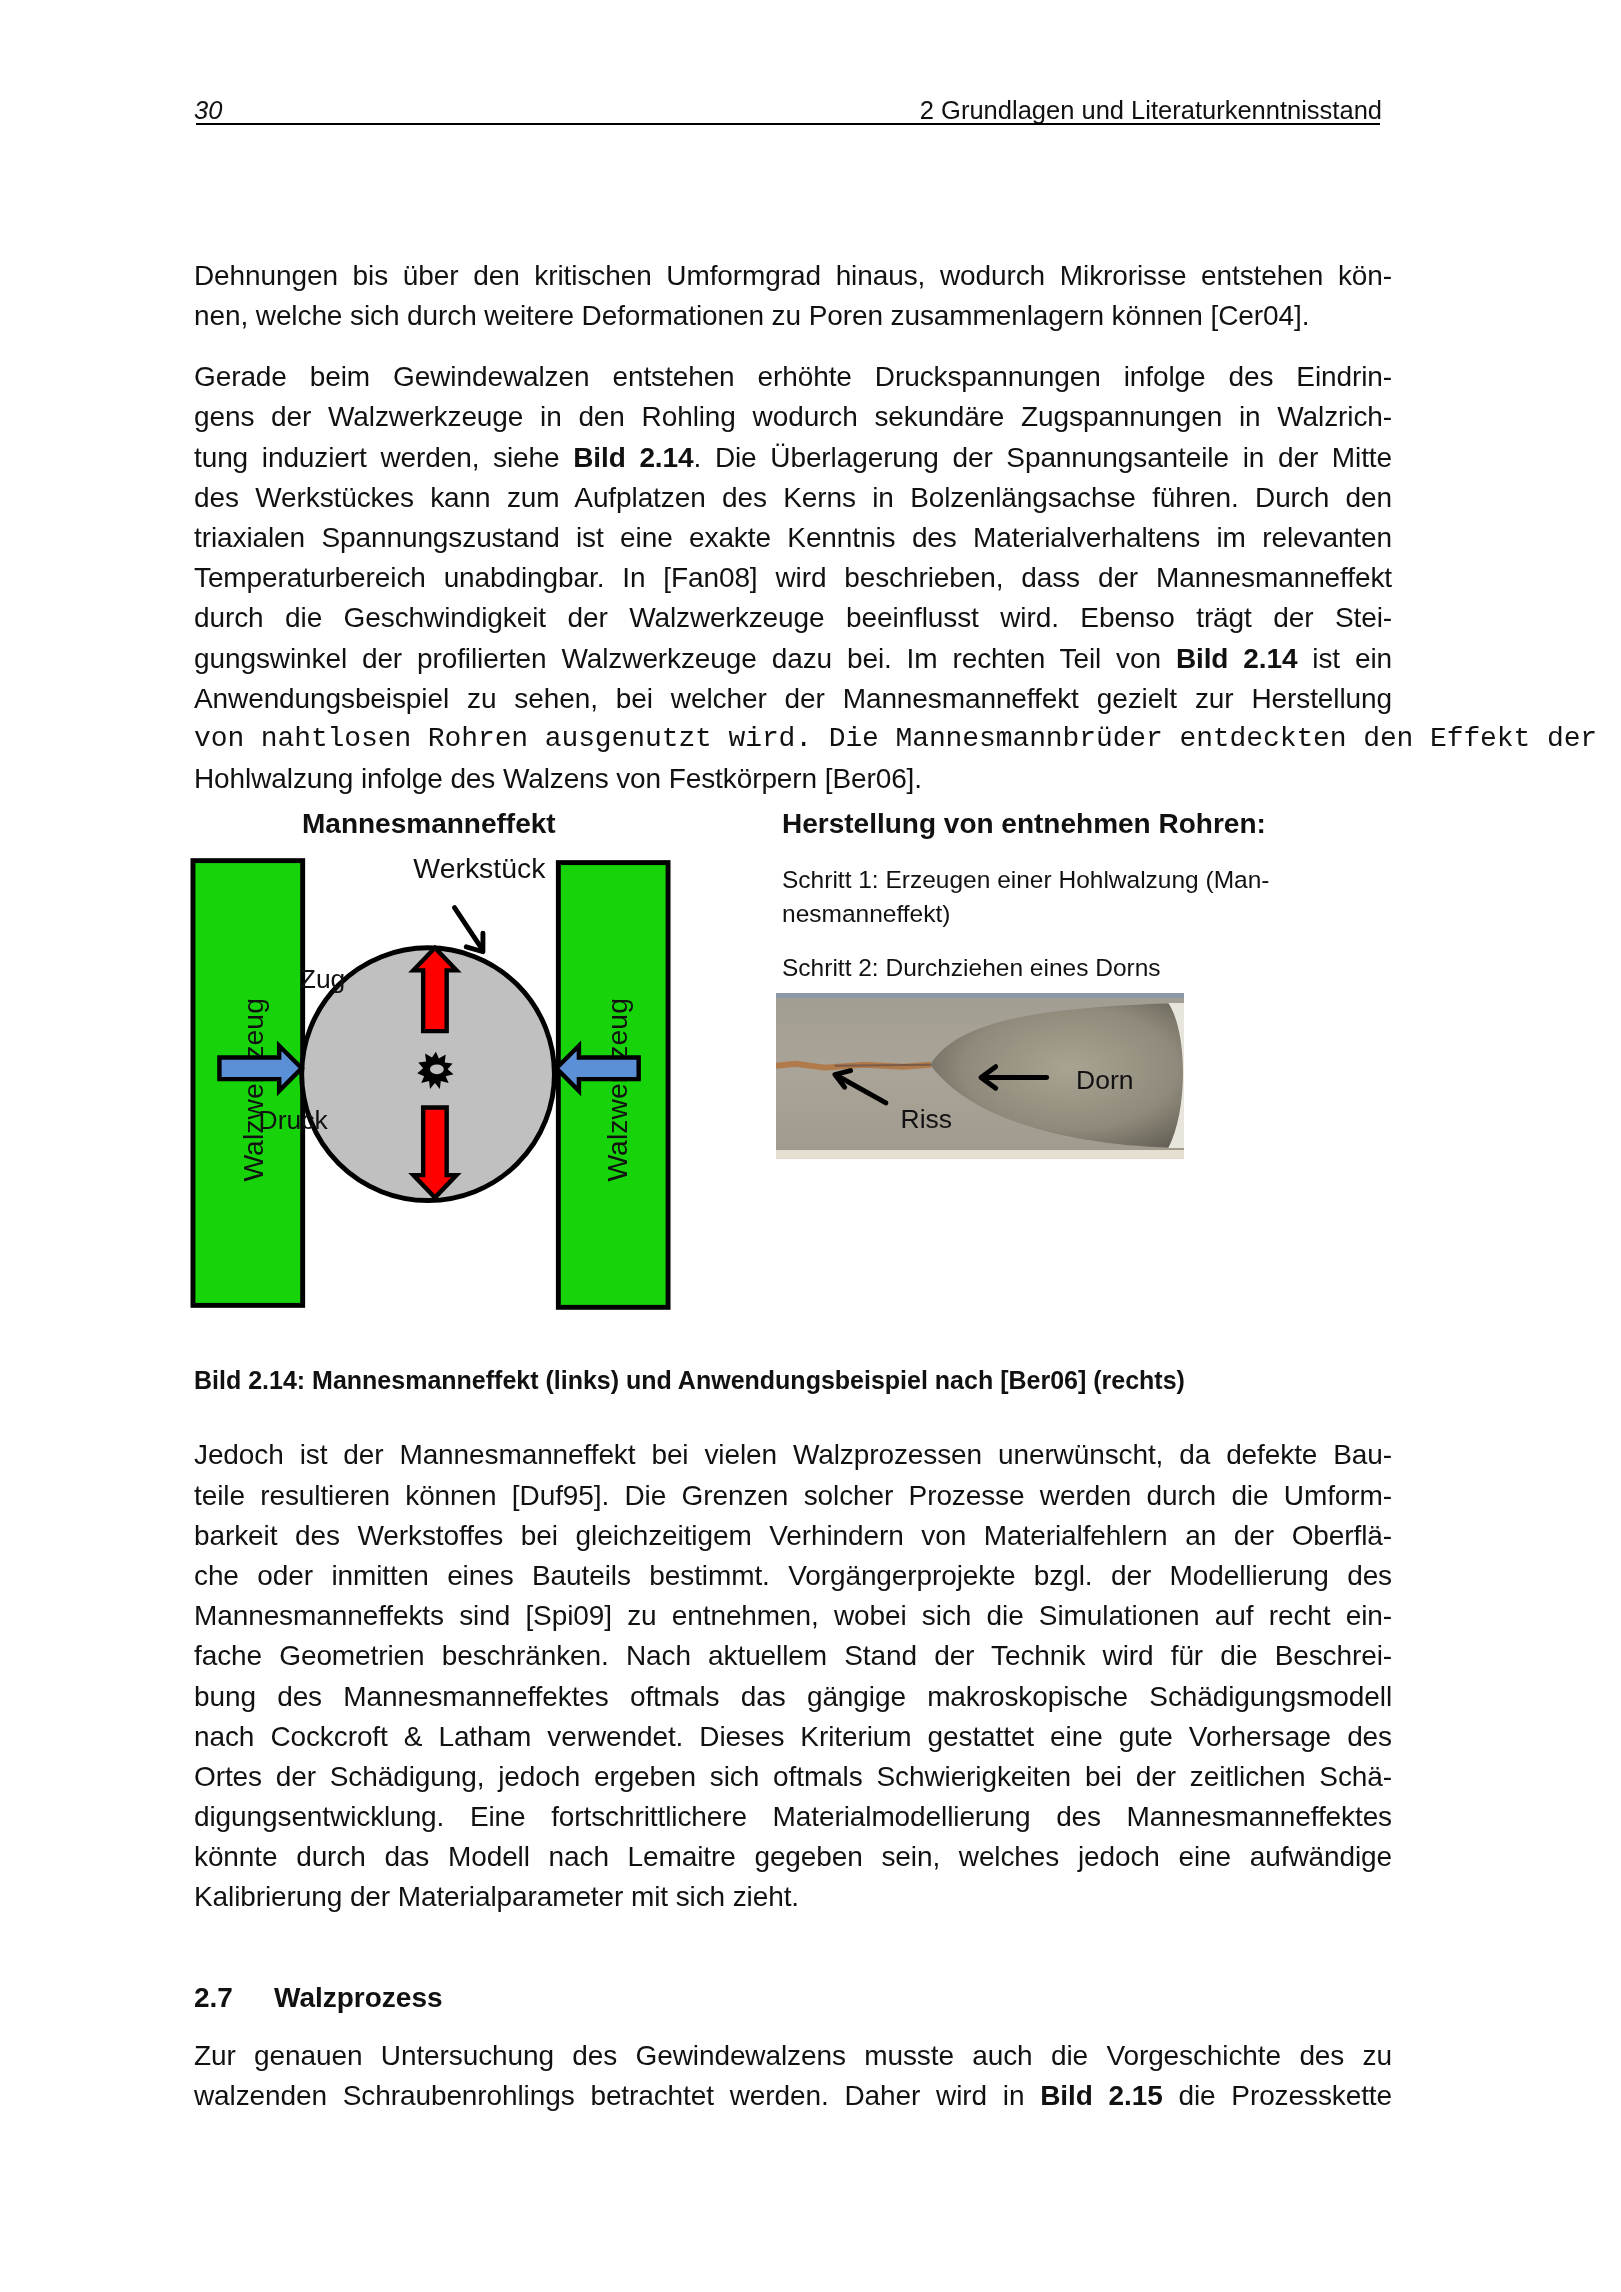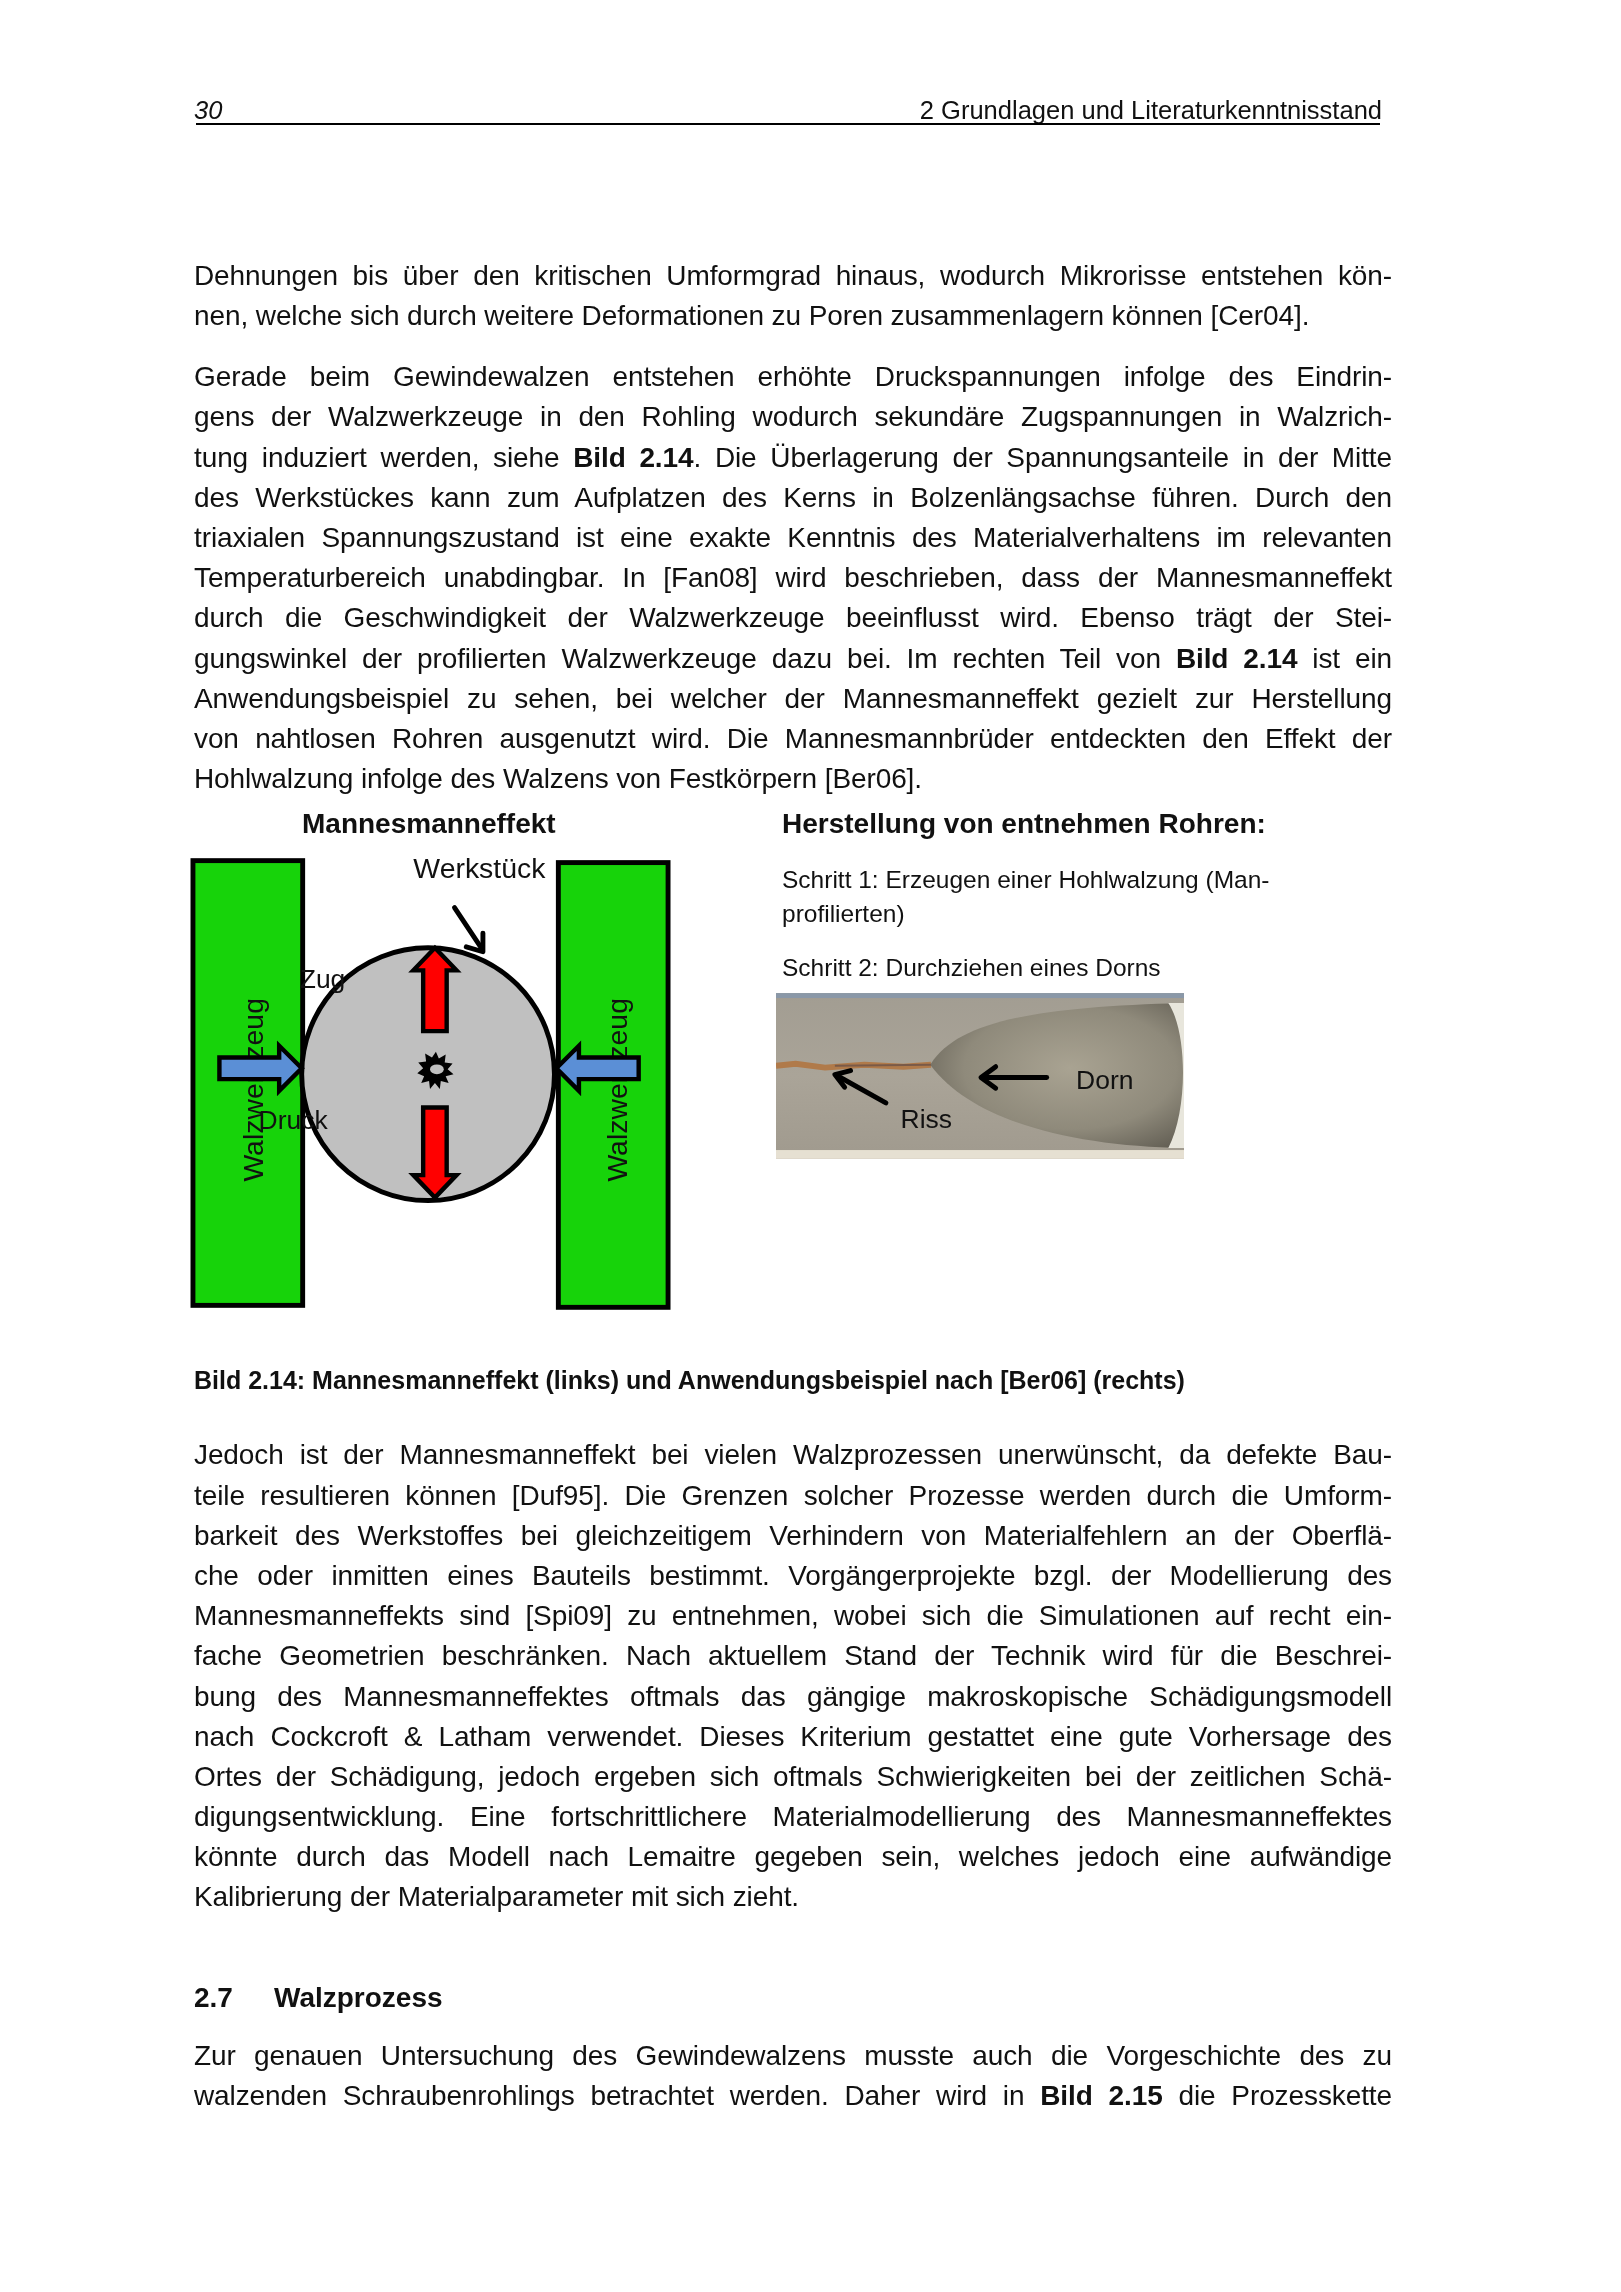"von nahtlosen Rohren ausgenutzt wird." div.line { font-family: none -> Liberation Mono, monospace }
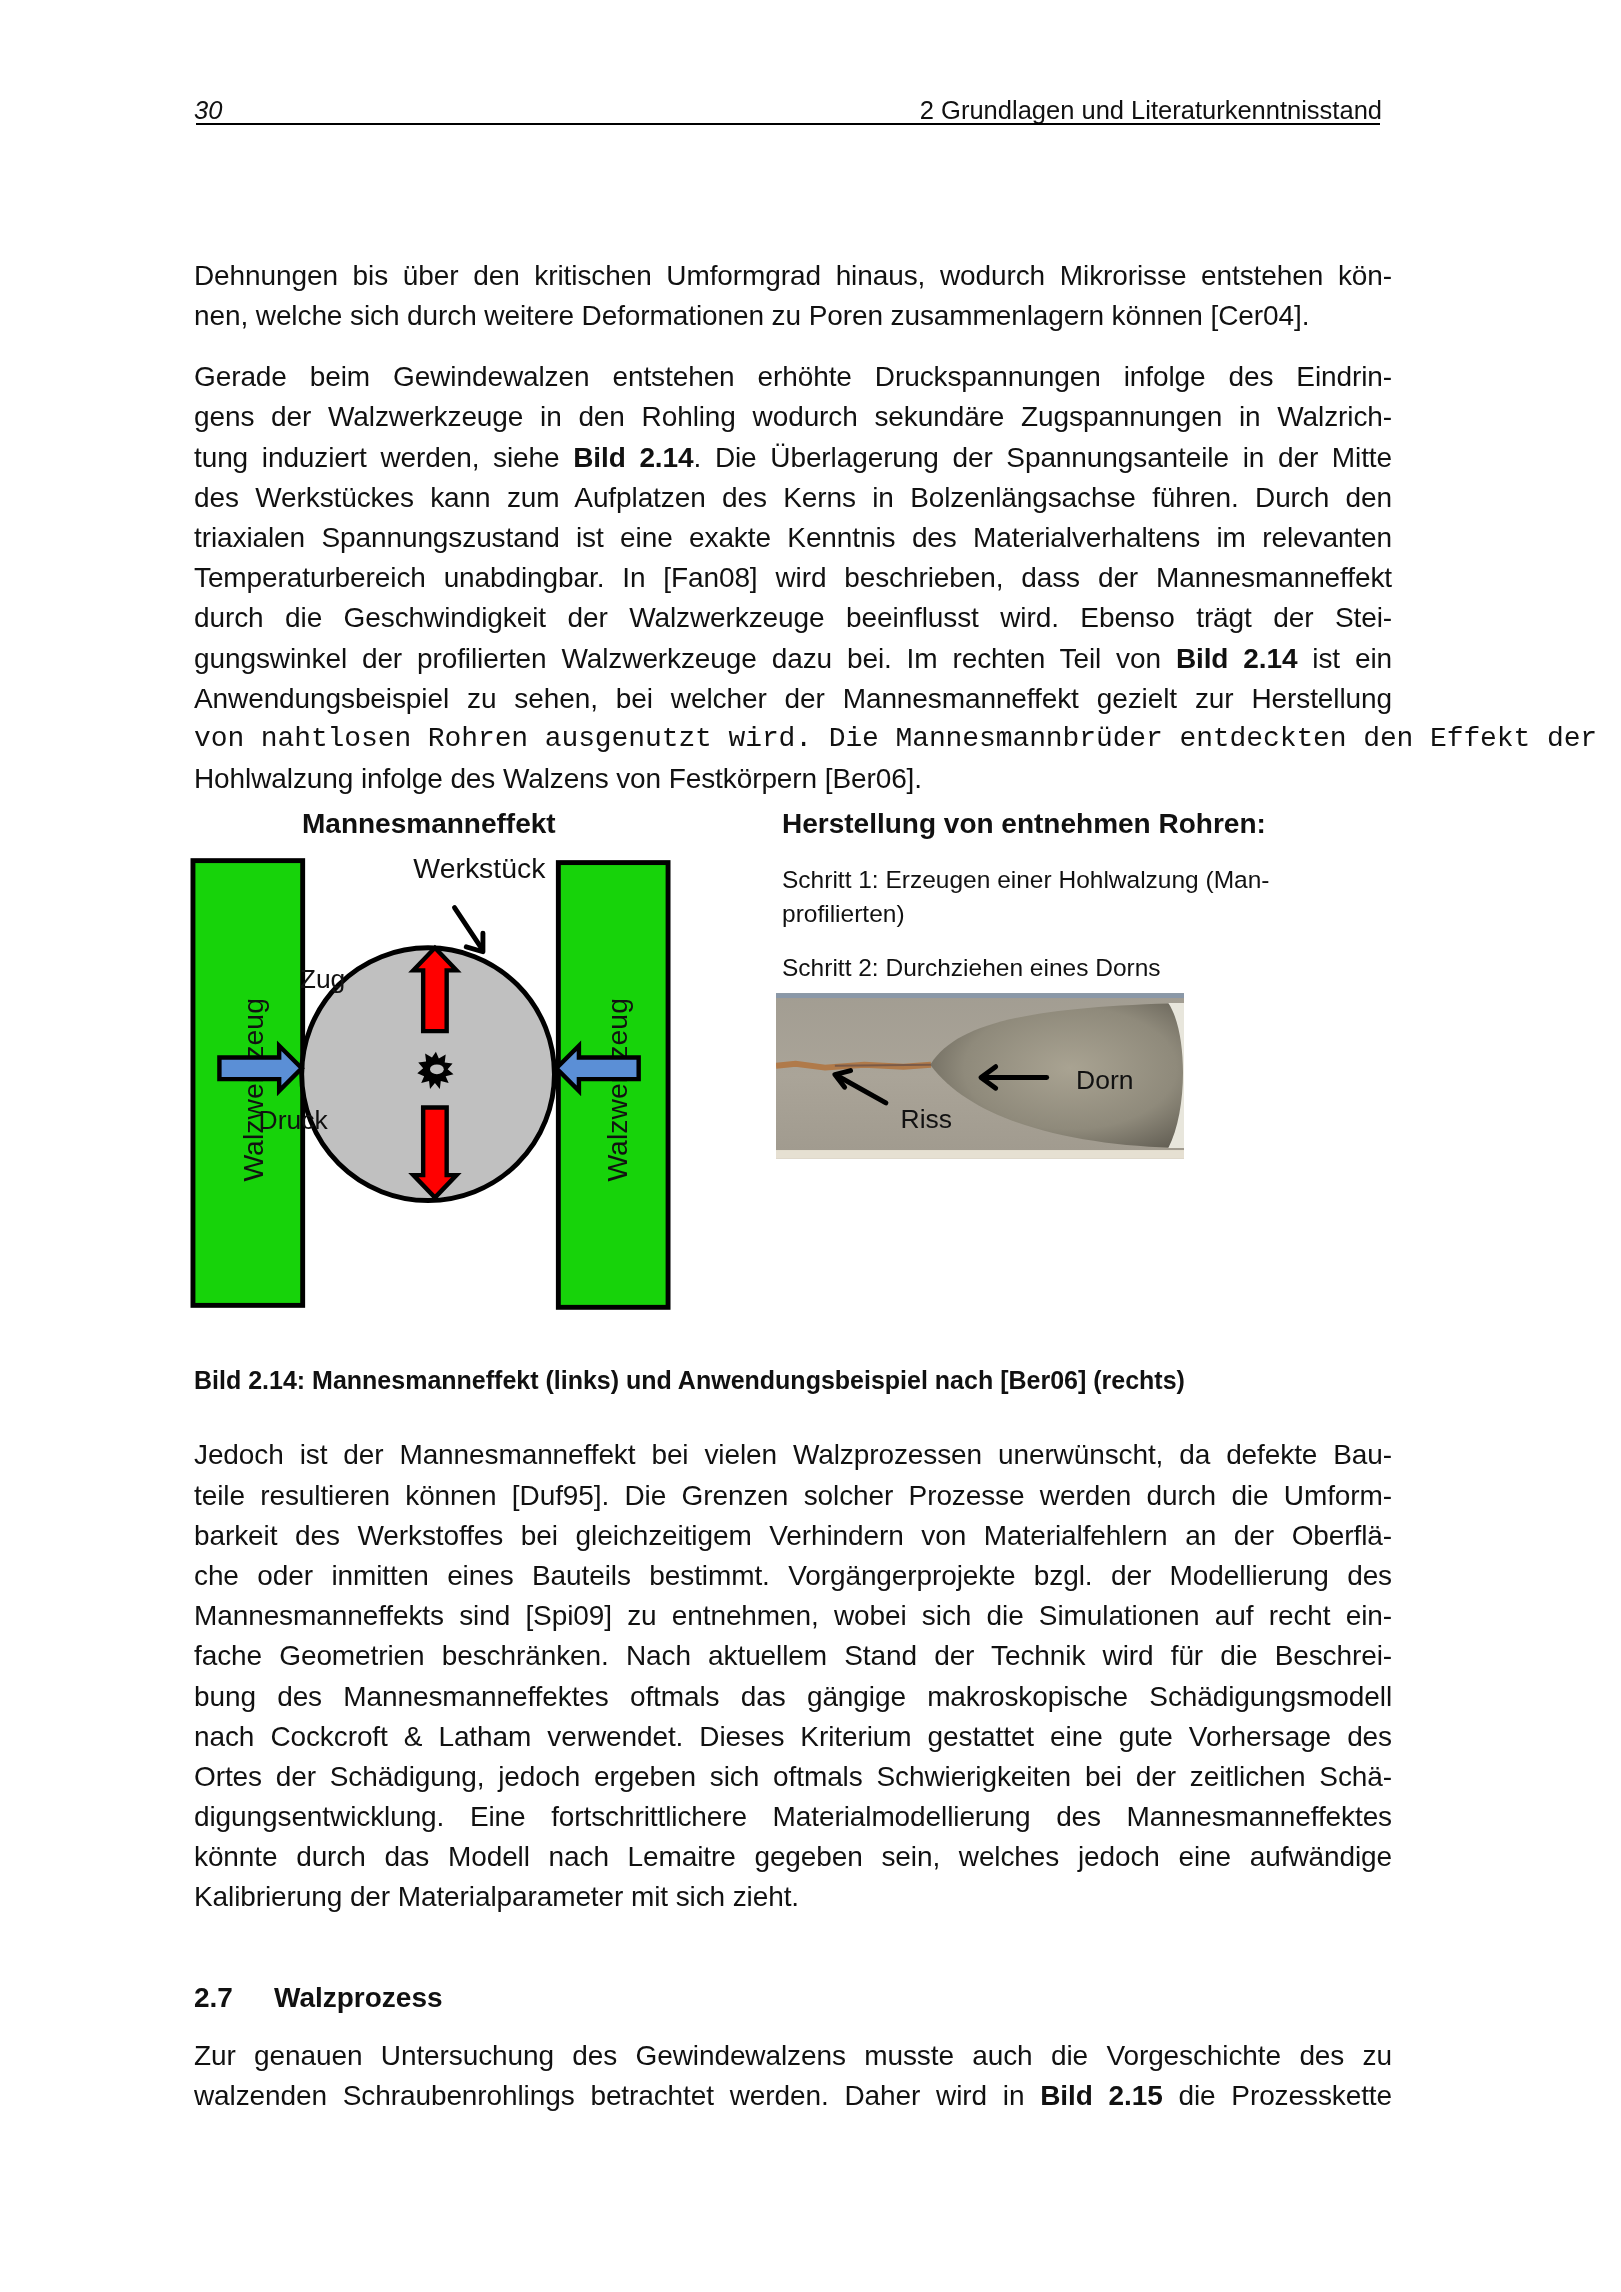"profilierten)" div.abs { text: profilierten -> nesmanneffekt }
